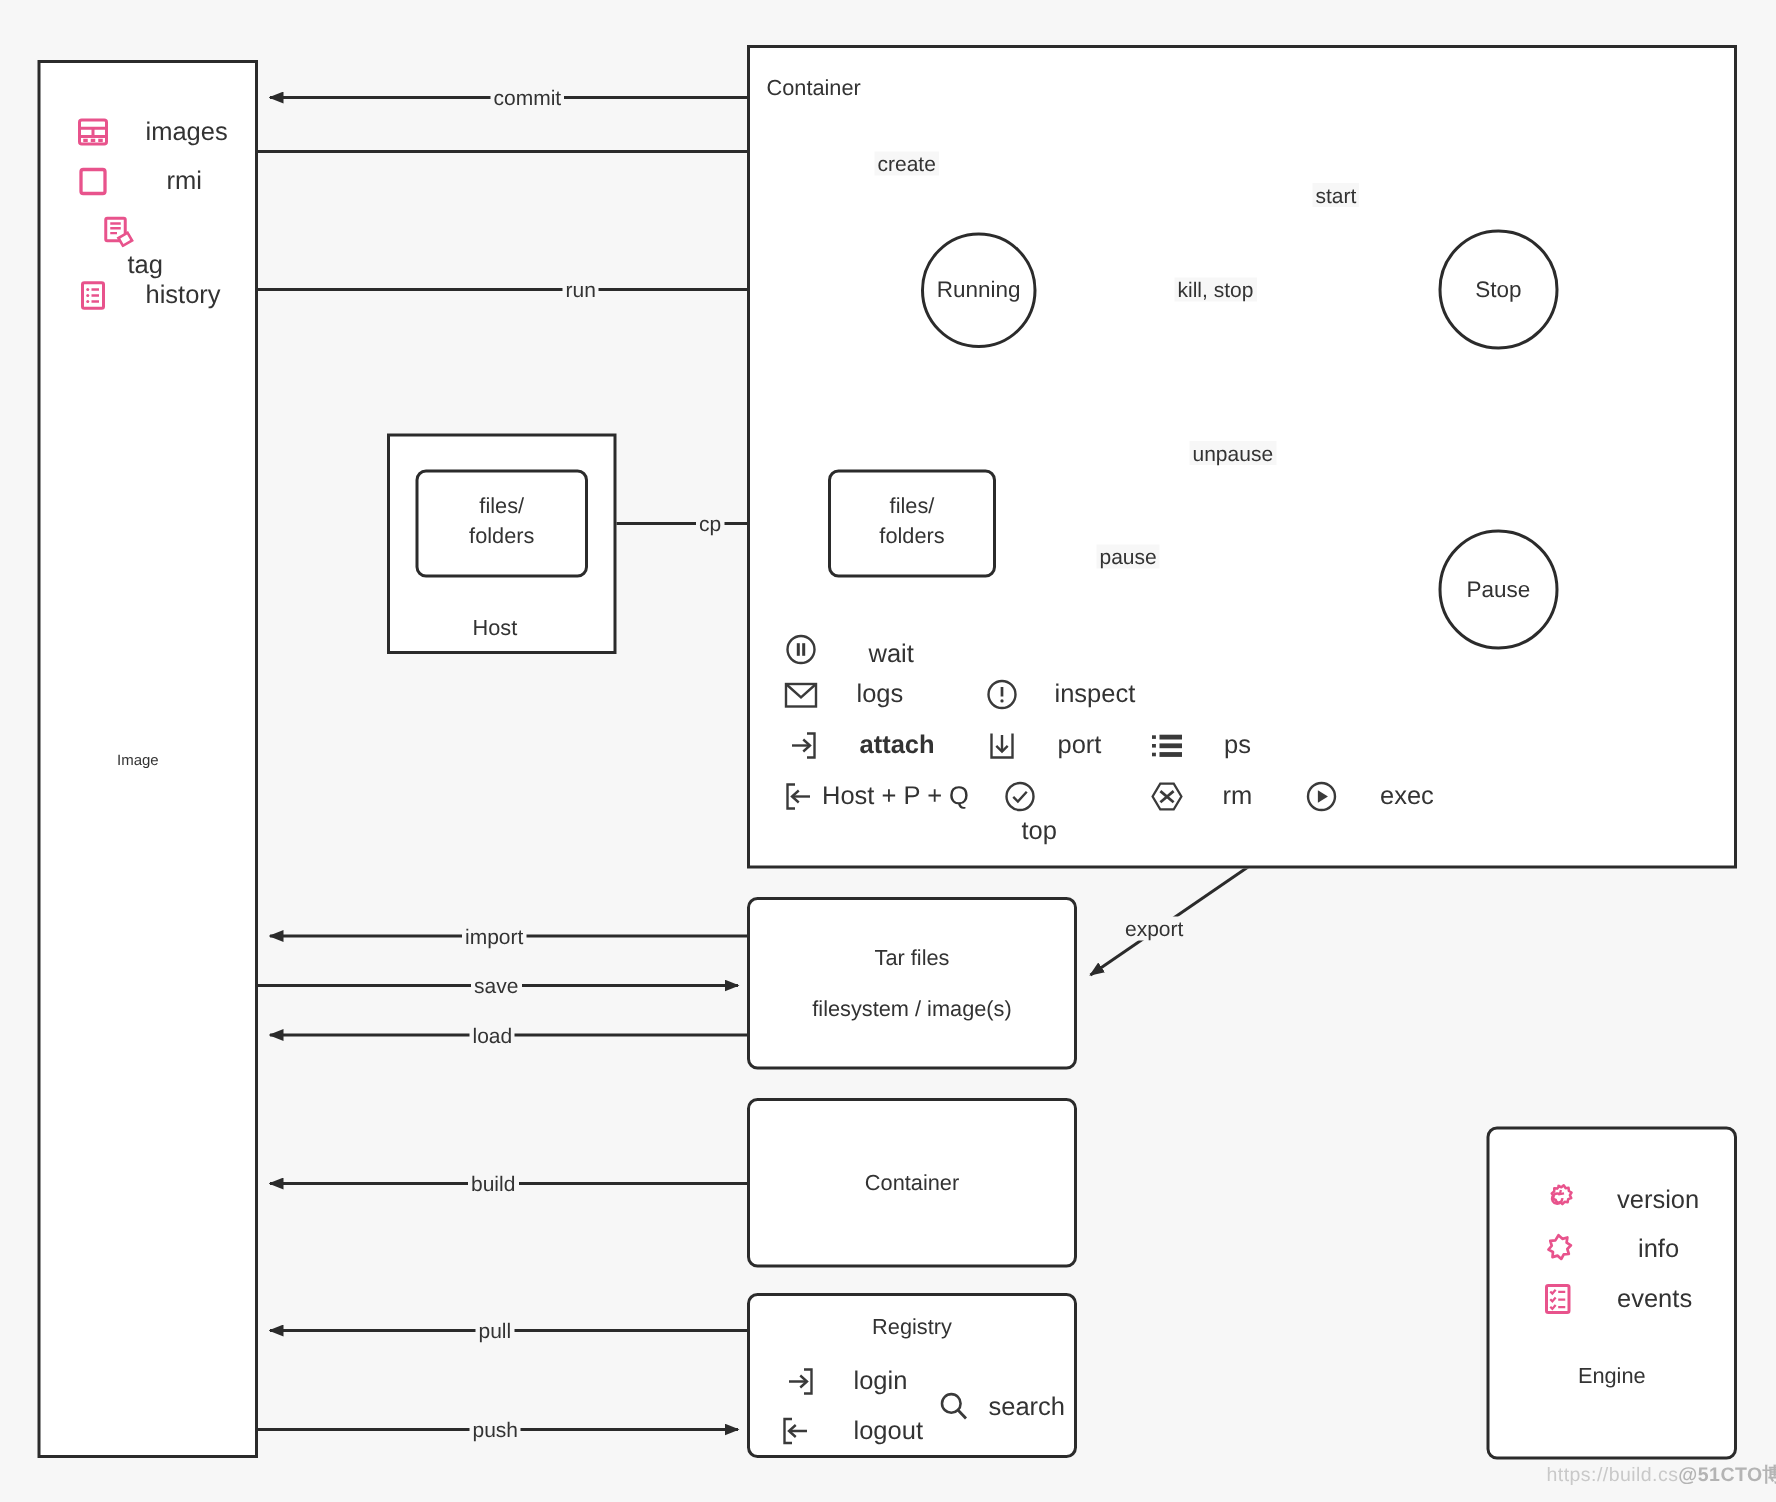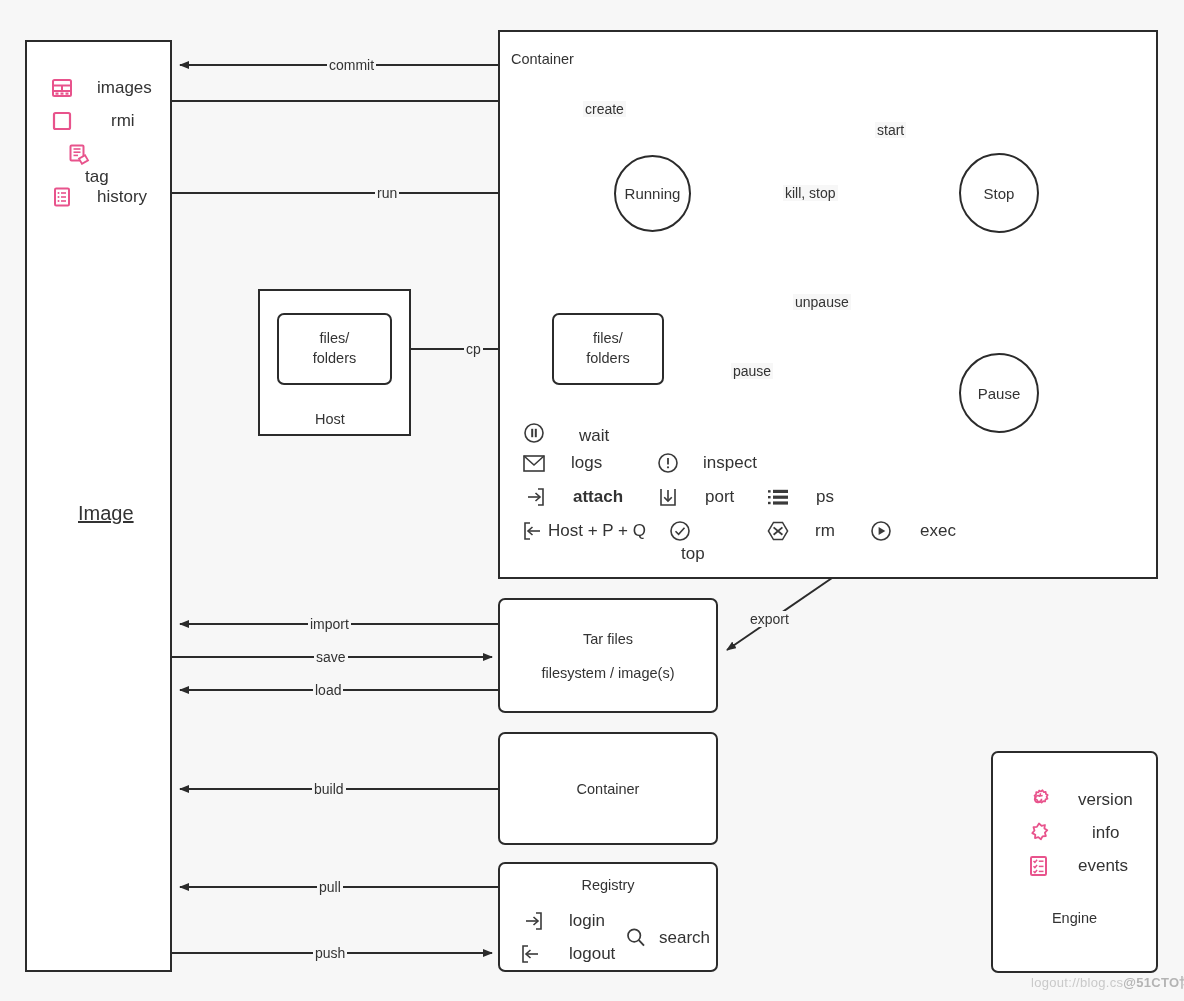"Image" .lbl { font-size: 20px -> 10px; text-decoration: underline -> none }
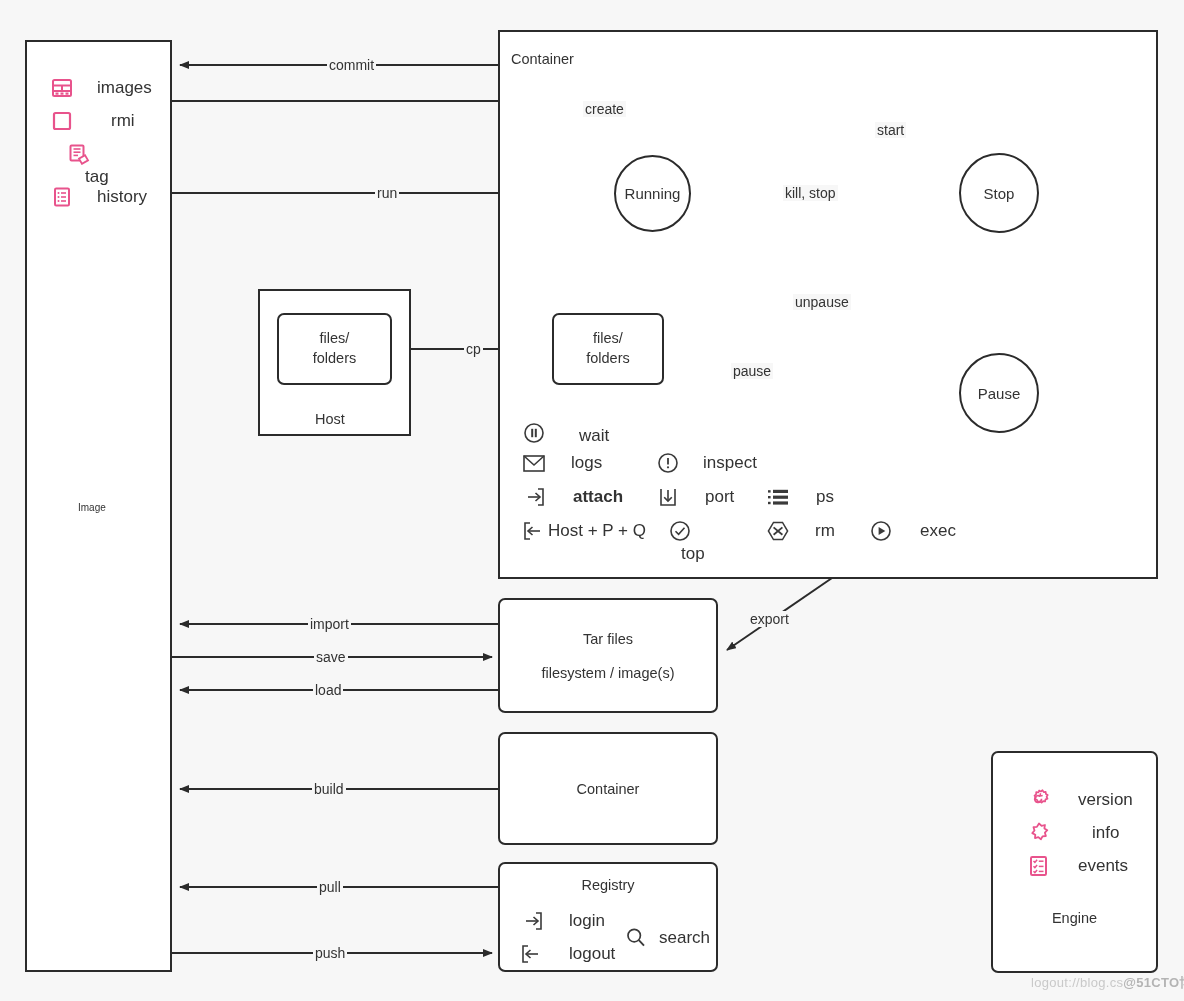"logout://blog.cs" span { text: logout://blog.cs -> https://build.cs }
